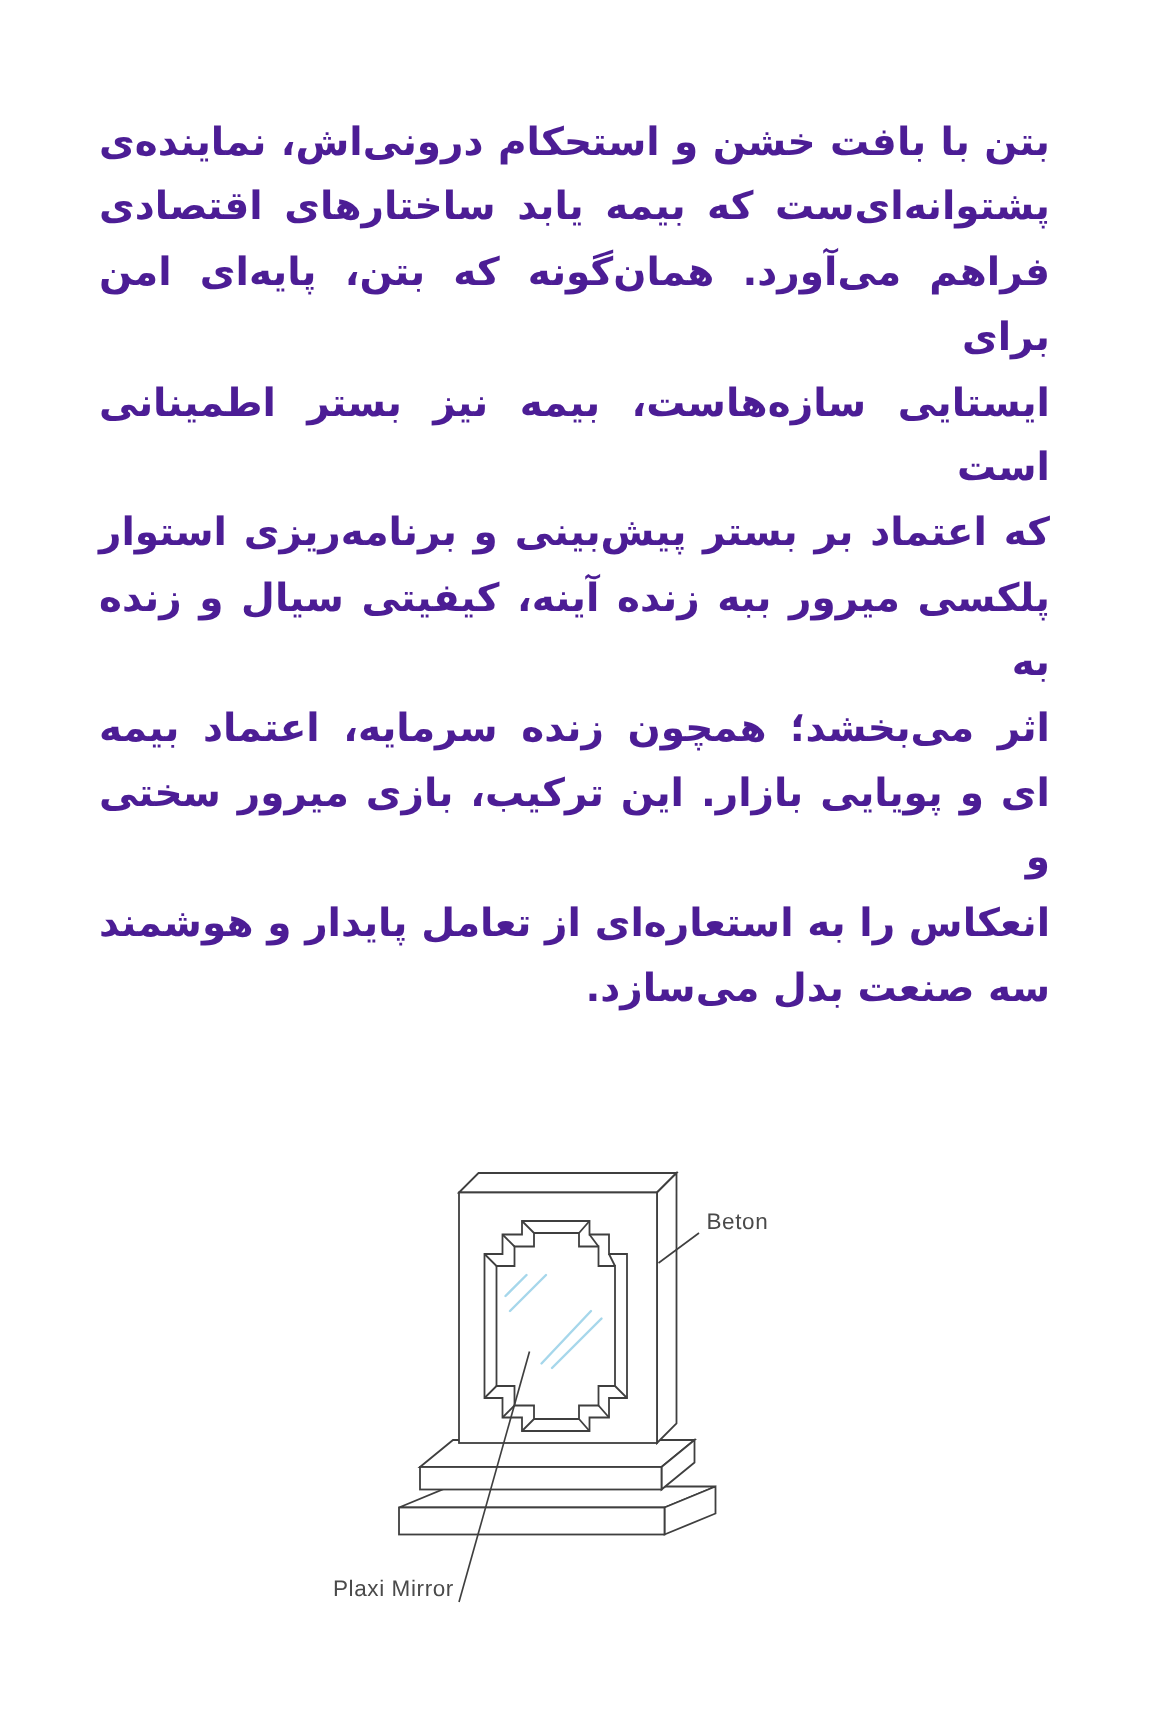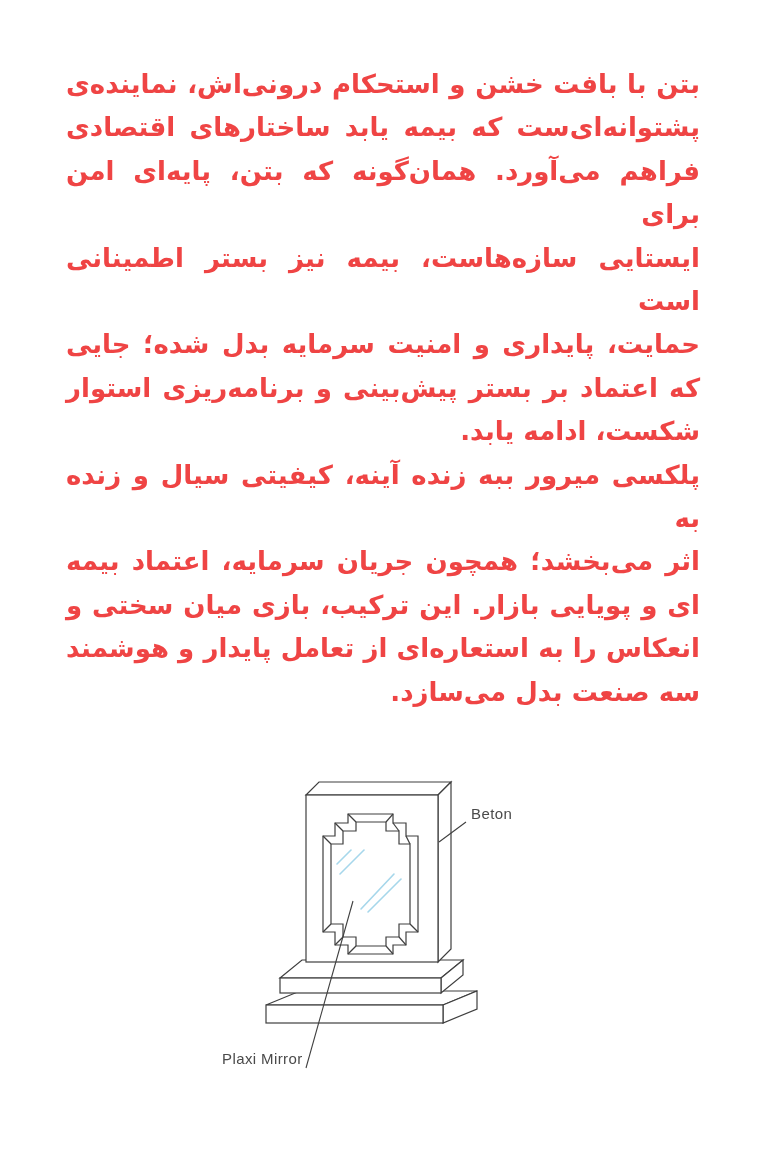"بتن با بافت خشن و" .article { color: #ef4444 -> #4c1d95; top: 63px -> 74px }
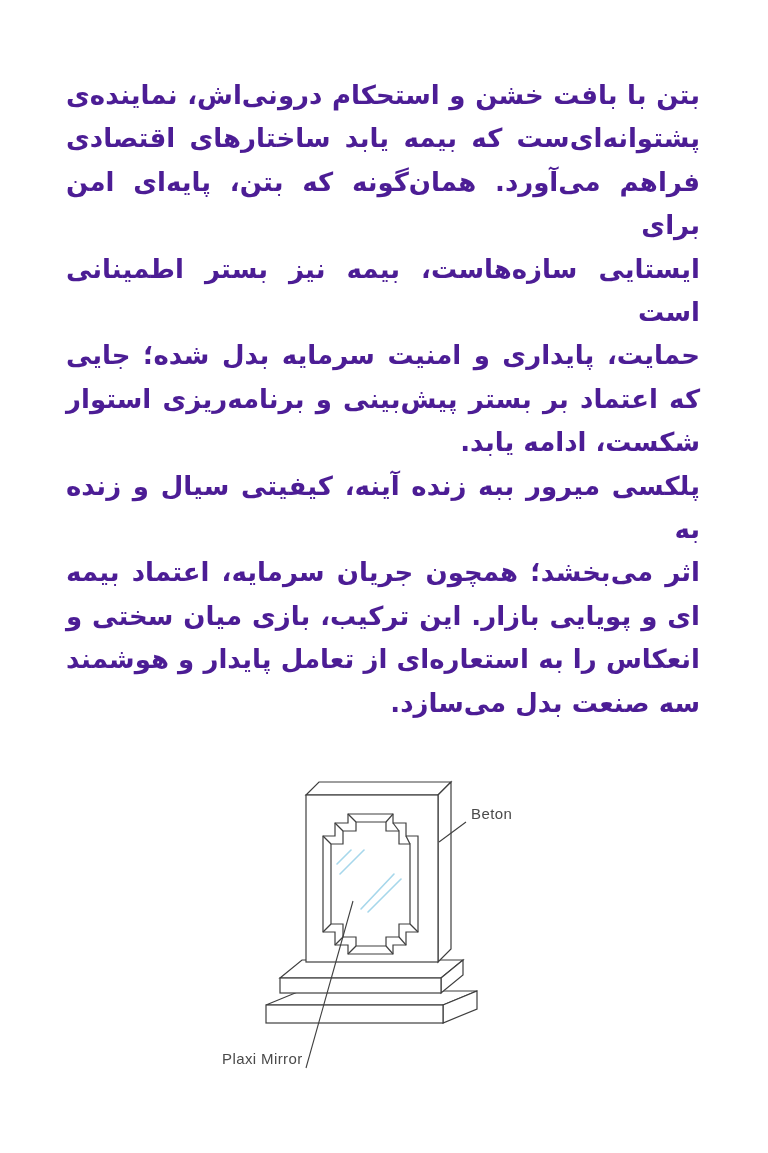"حمایت، پایداری و امنیت سرمایه" div.line { html: <div>حمایت، پایداری و امنیت سرمایه بدل شده؛ جایی</div> -> none }
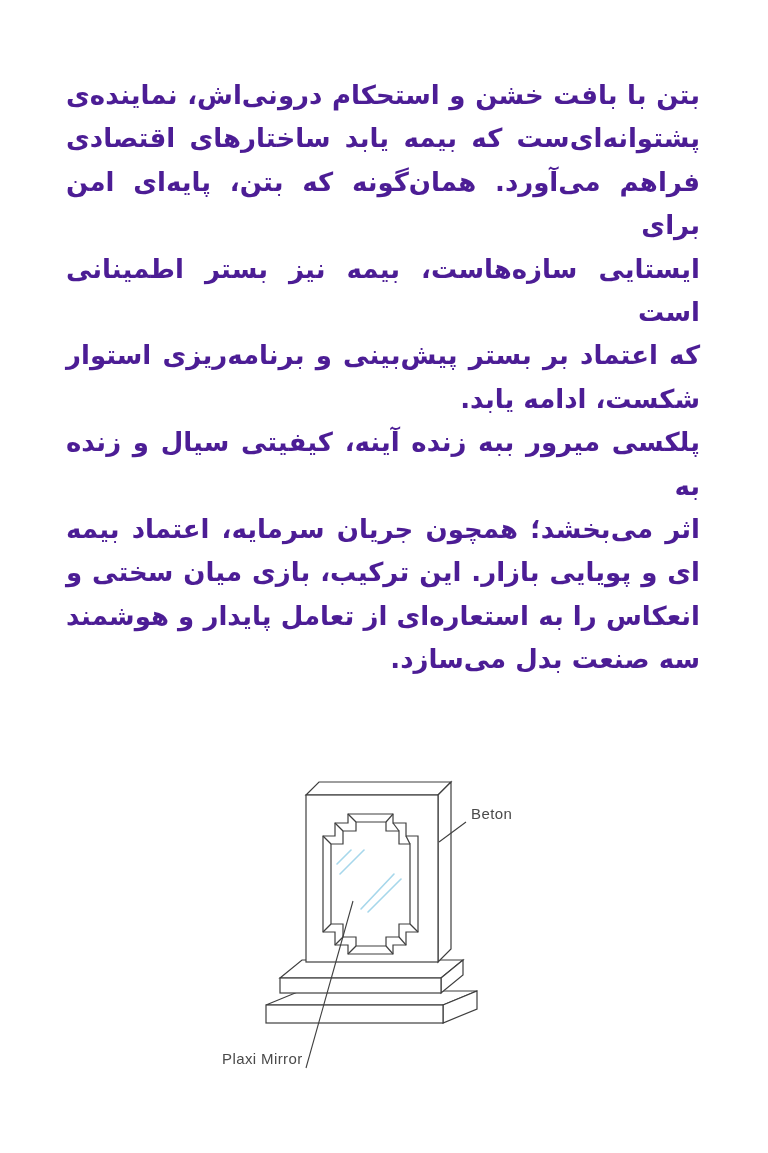"شکست، ادامه یابد." div.line { html: <div>شکست، ادامه یابد.</div> -> none }
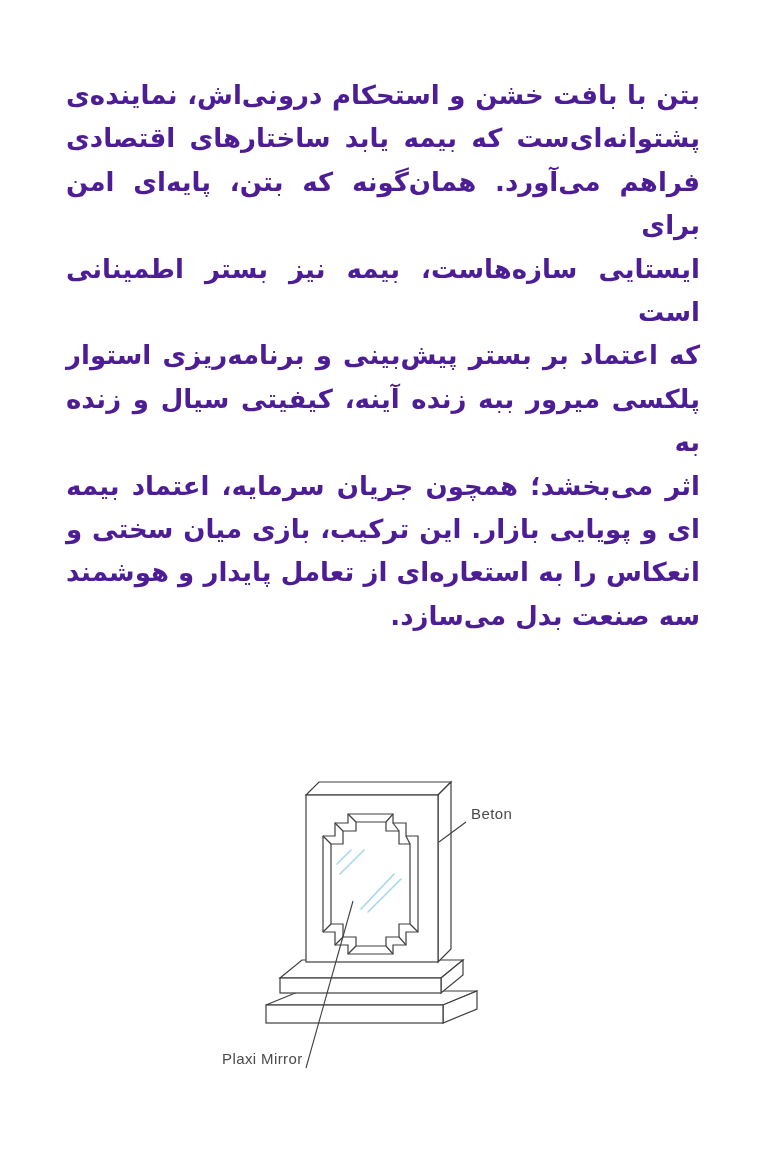"اثر می‌بخشد؛ همچون جریان سرمایه،" div.line { text: جریان -> زنده }
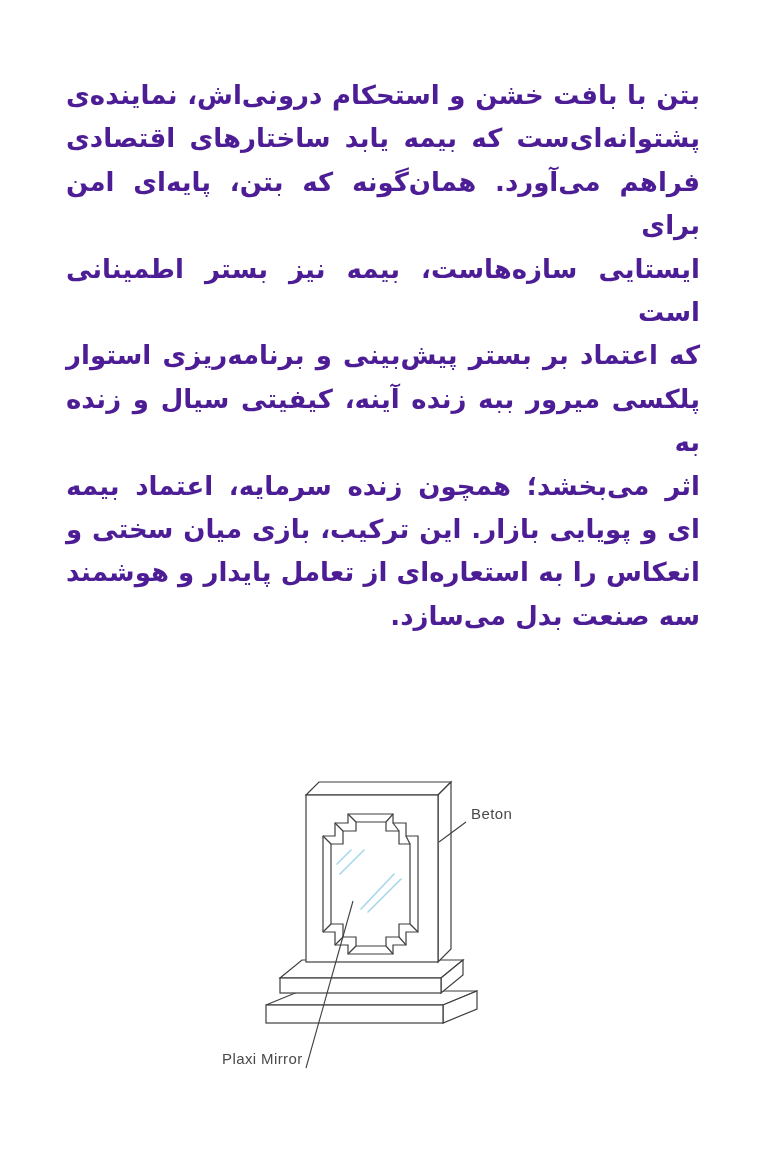"ای و پویایی بازار. این" div.line { text: میان -> میرور }
